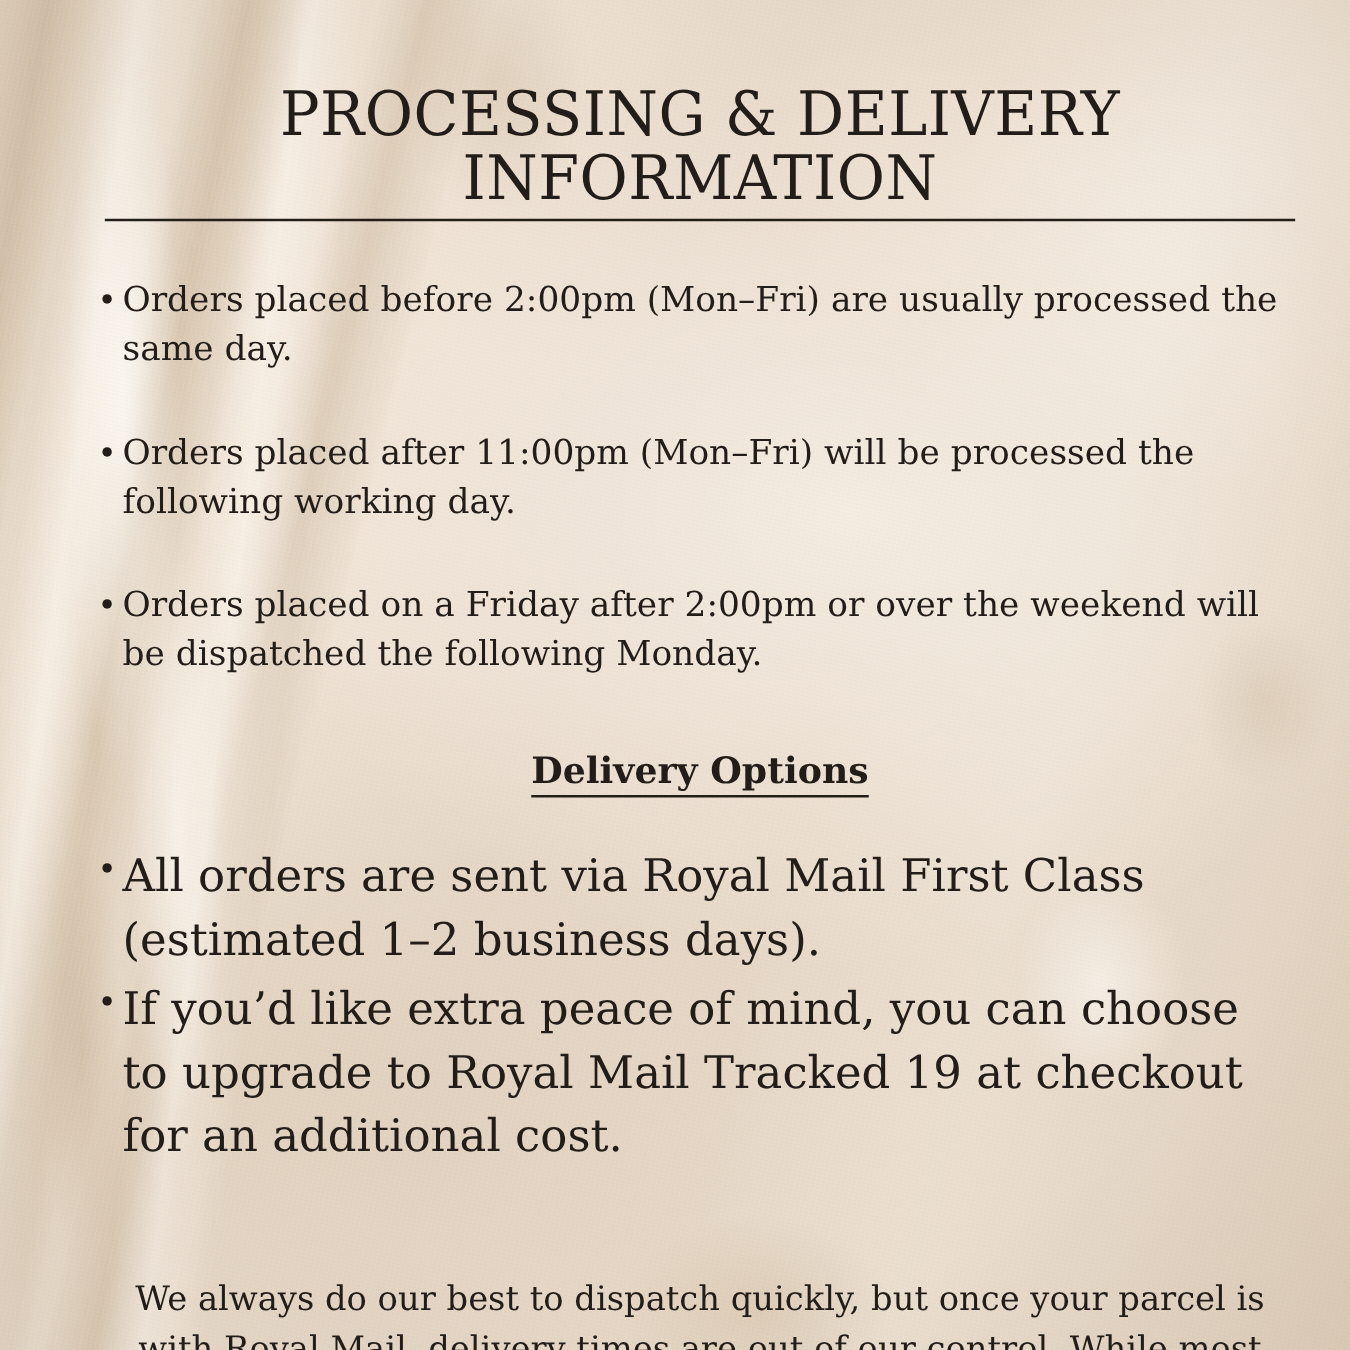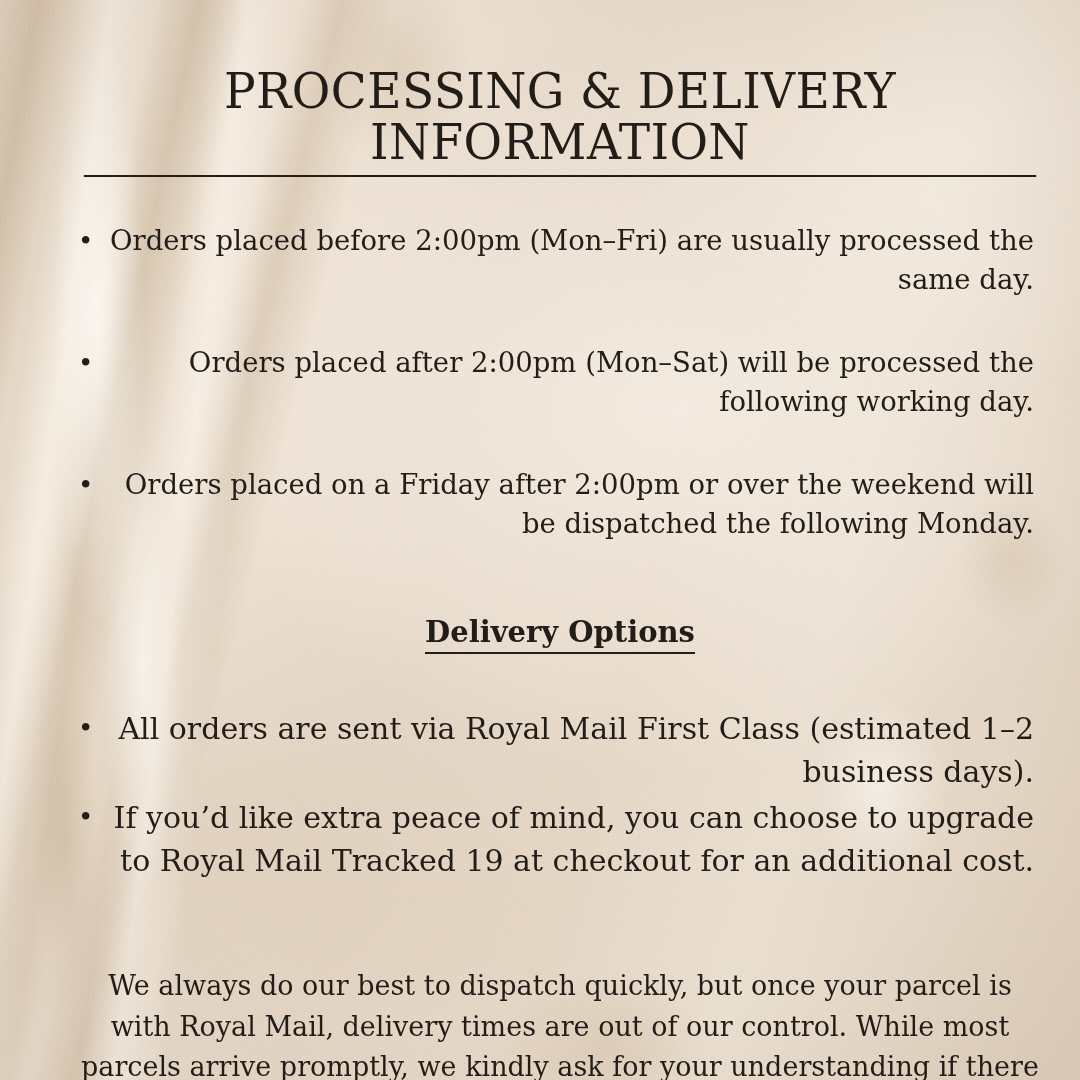"Orders placed before 2:00pm (Mon–Fri)" .bullet-text { text-align: right -> left }
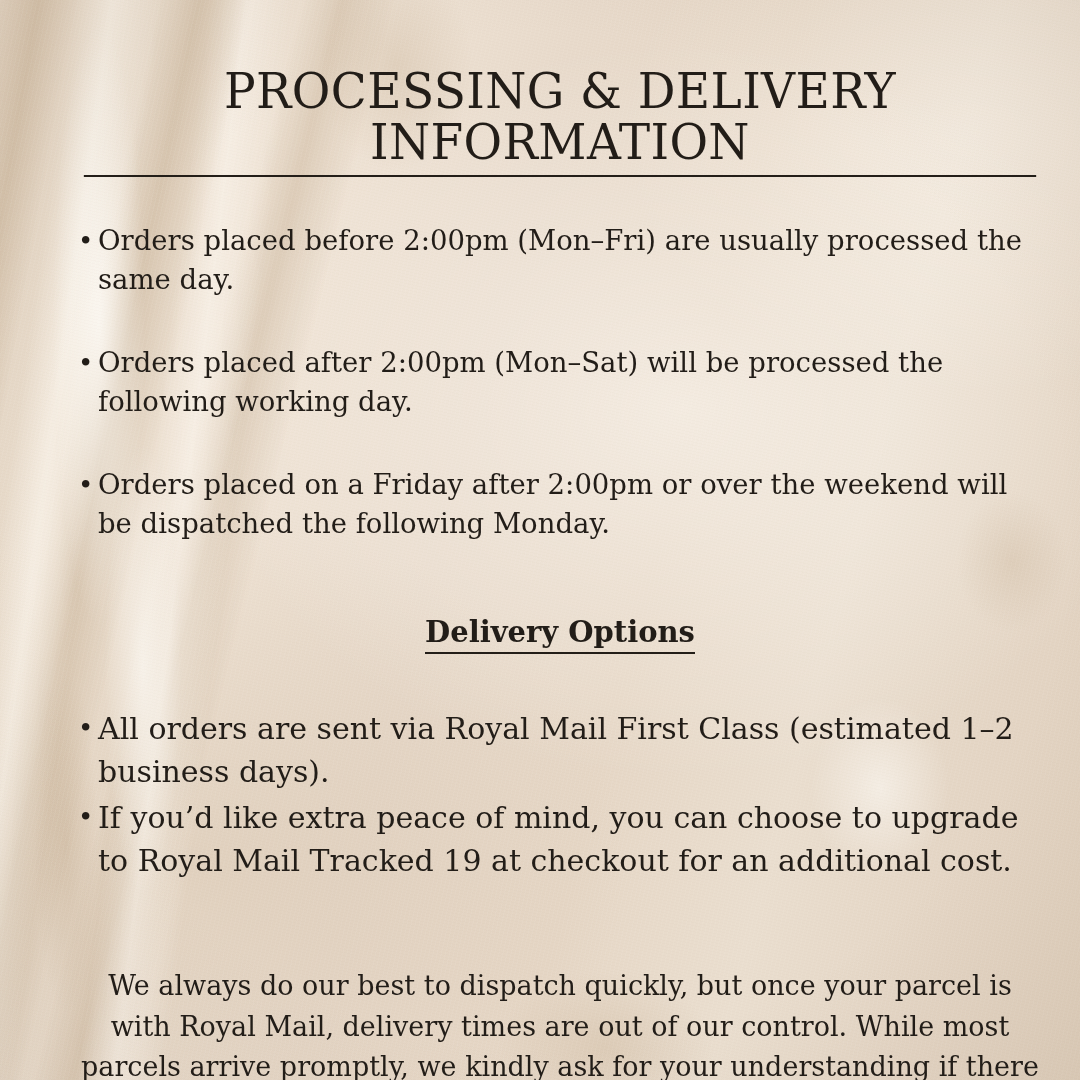"Orders placed after 2:00pm (Mon–Sat)" span.bullet-text { text: 2:00pm (Mon–Sat -> 11:00pm (Mon–Fri }
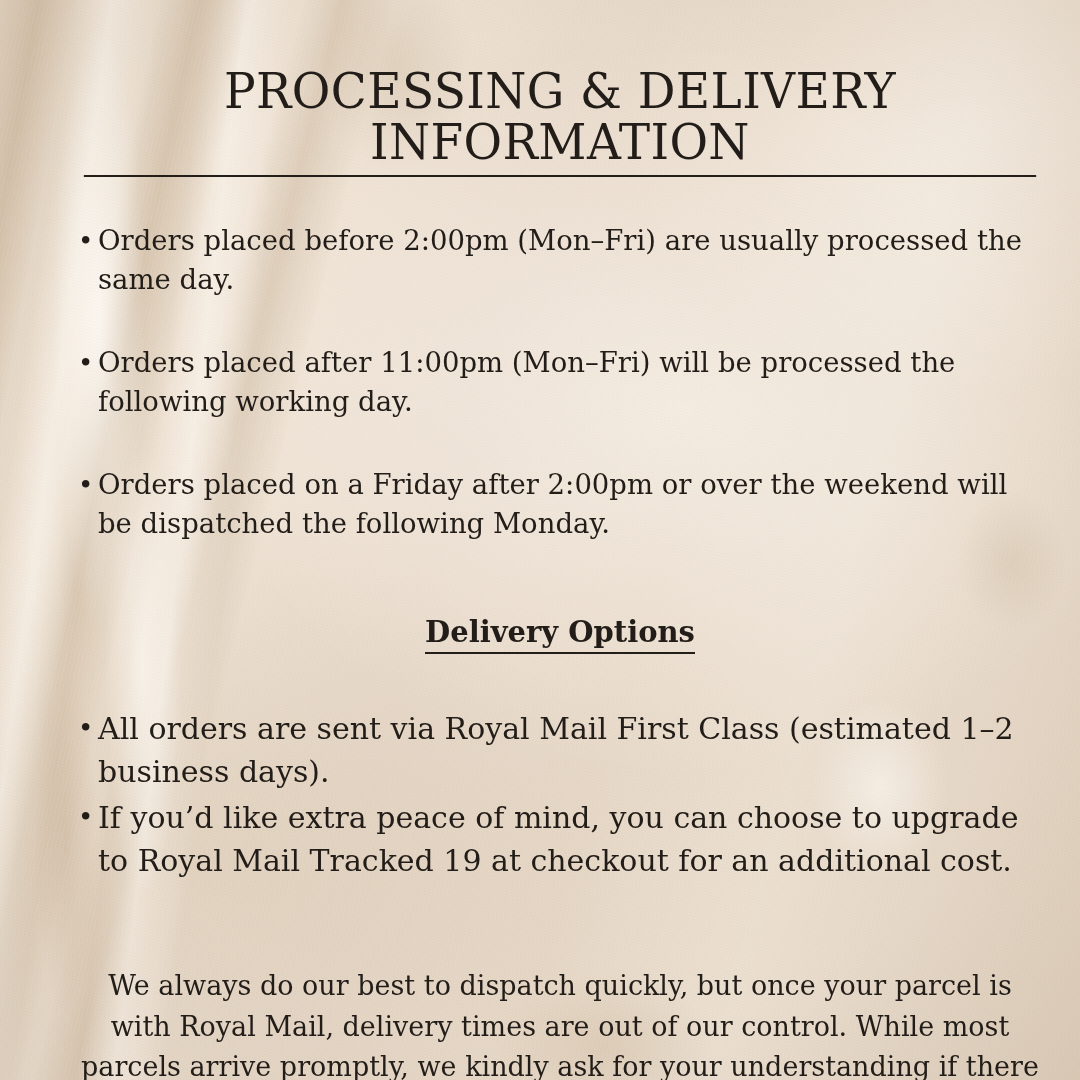"Delivery Options" .section-heading { margin: 16px -> 0 }
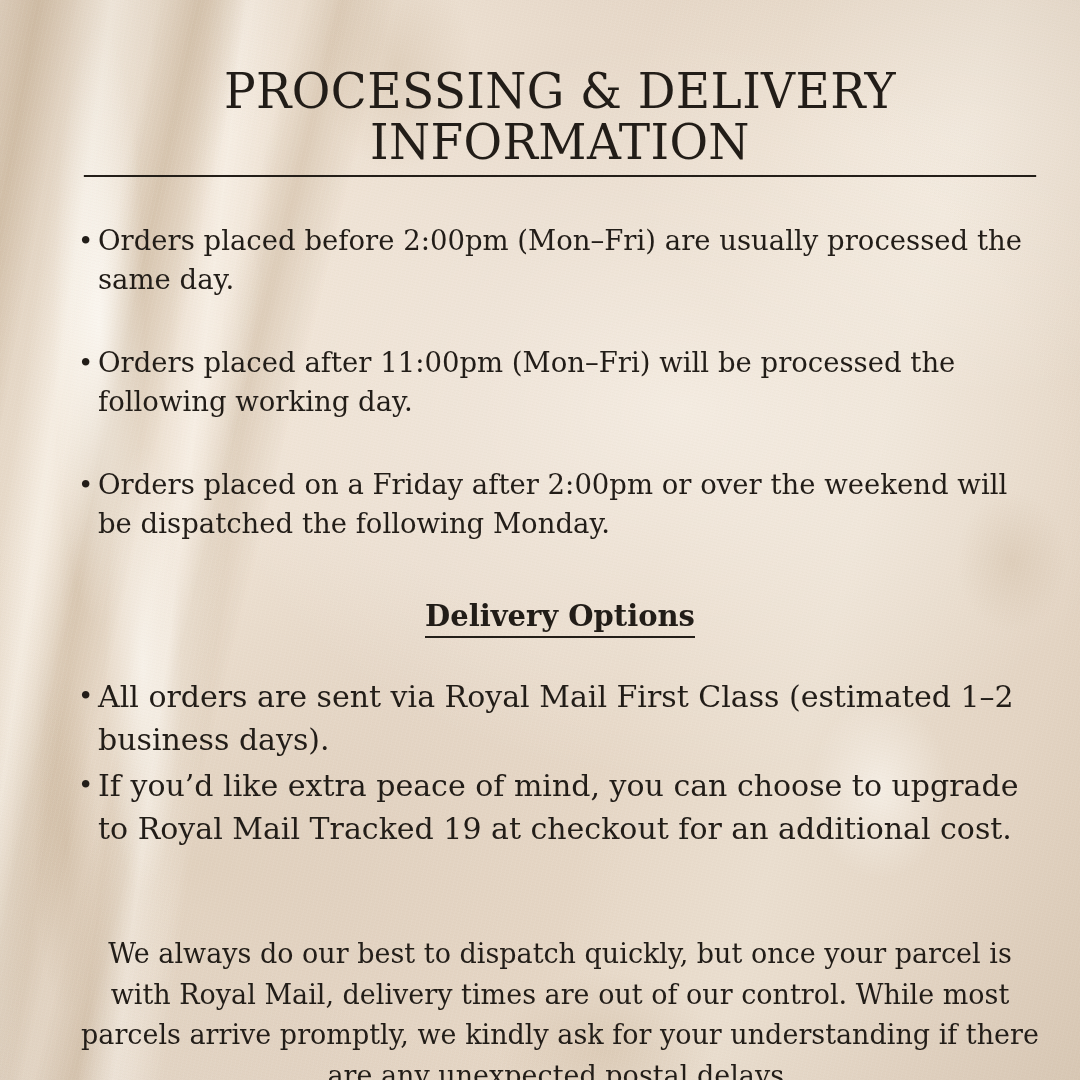"All orders are sent via" .delivery-block .bullet-text { font-size: 30px -> 36px }
